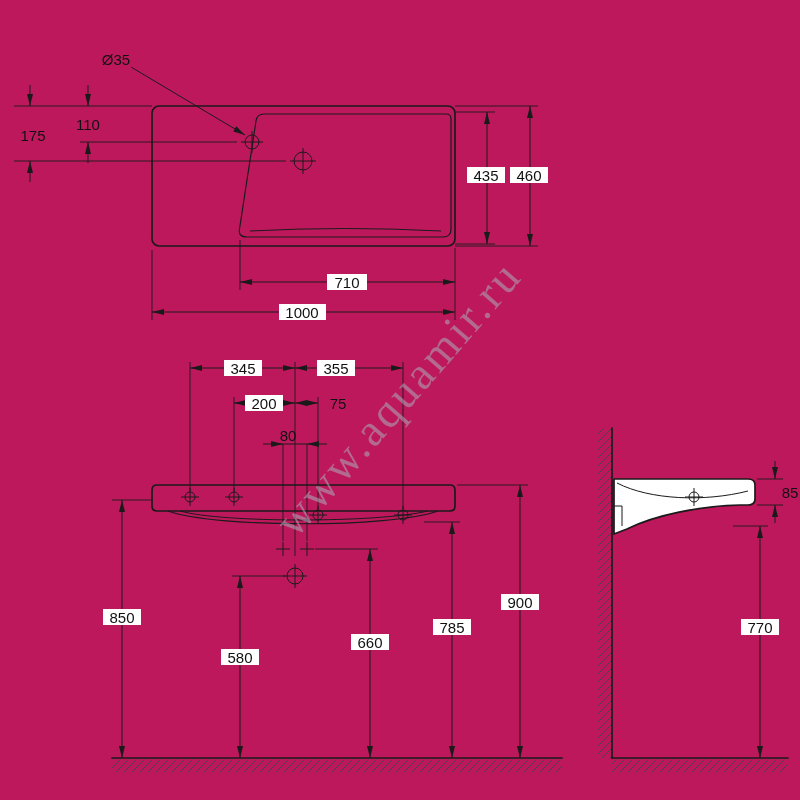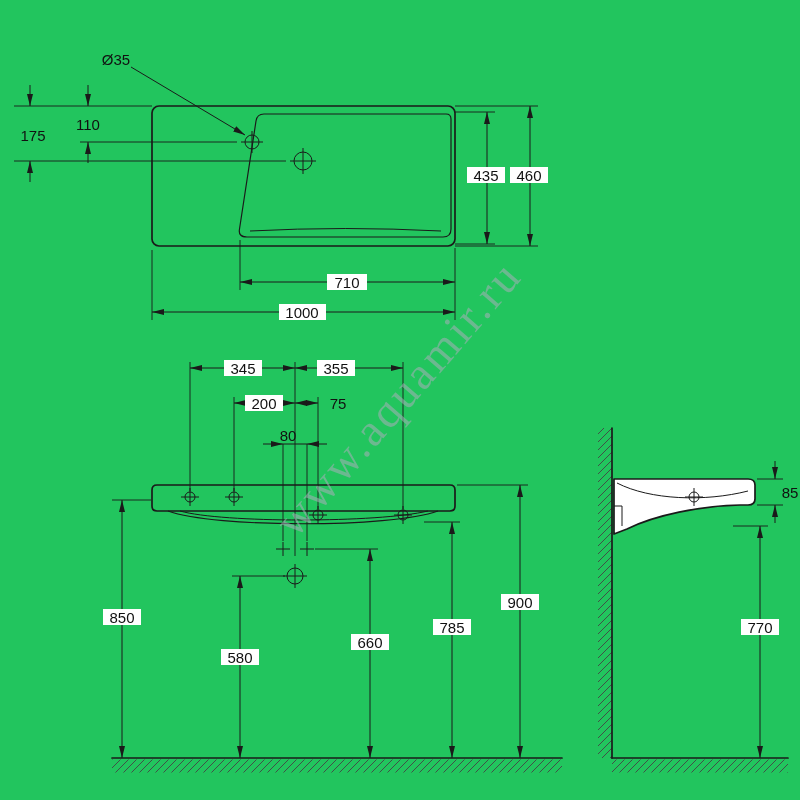"Ø35" .canvas { background: #22c55e -> #be185d }
